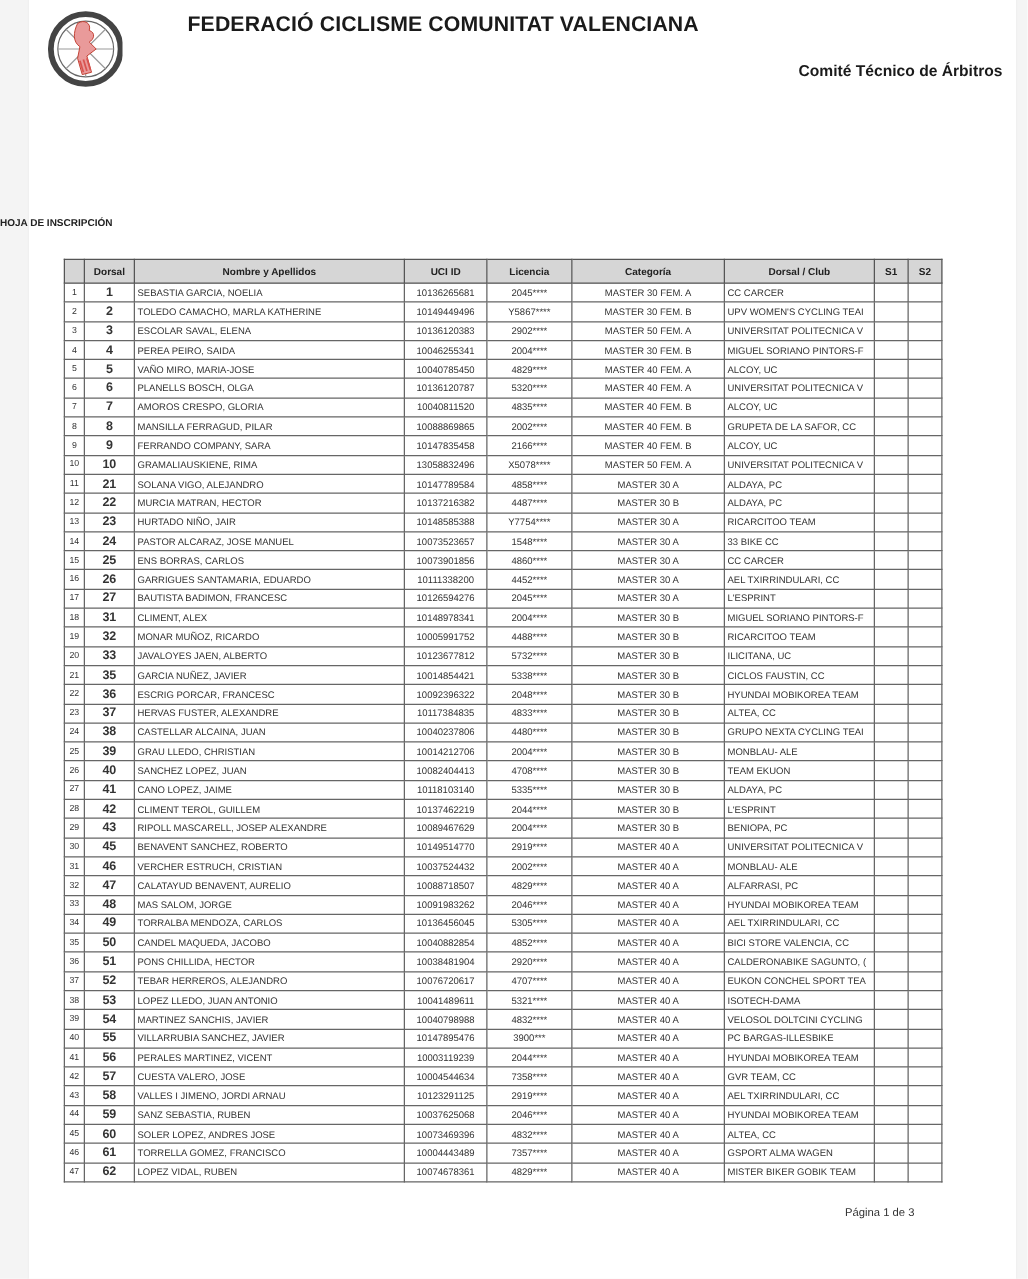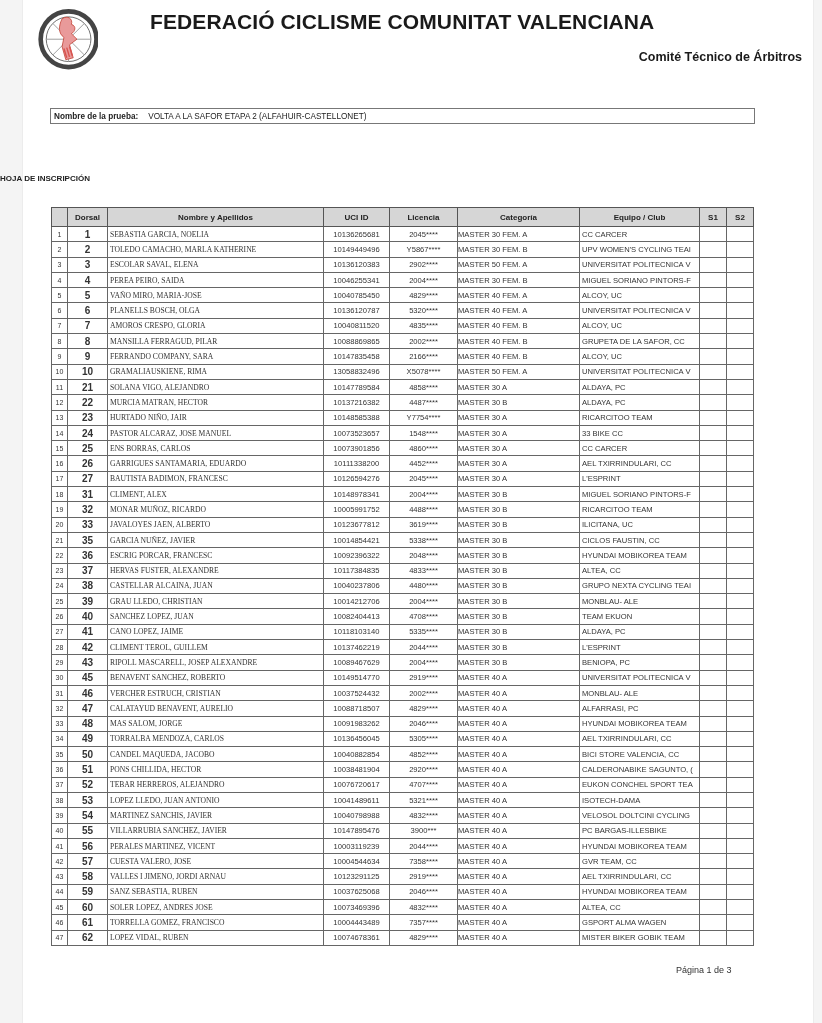"FEDERACIÓ CICLISME COMUNITAT VALENCIANA" .title { font-size: 21px -> 17px }
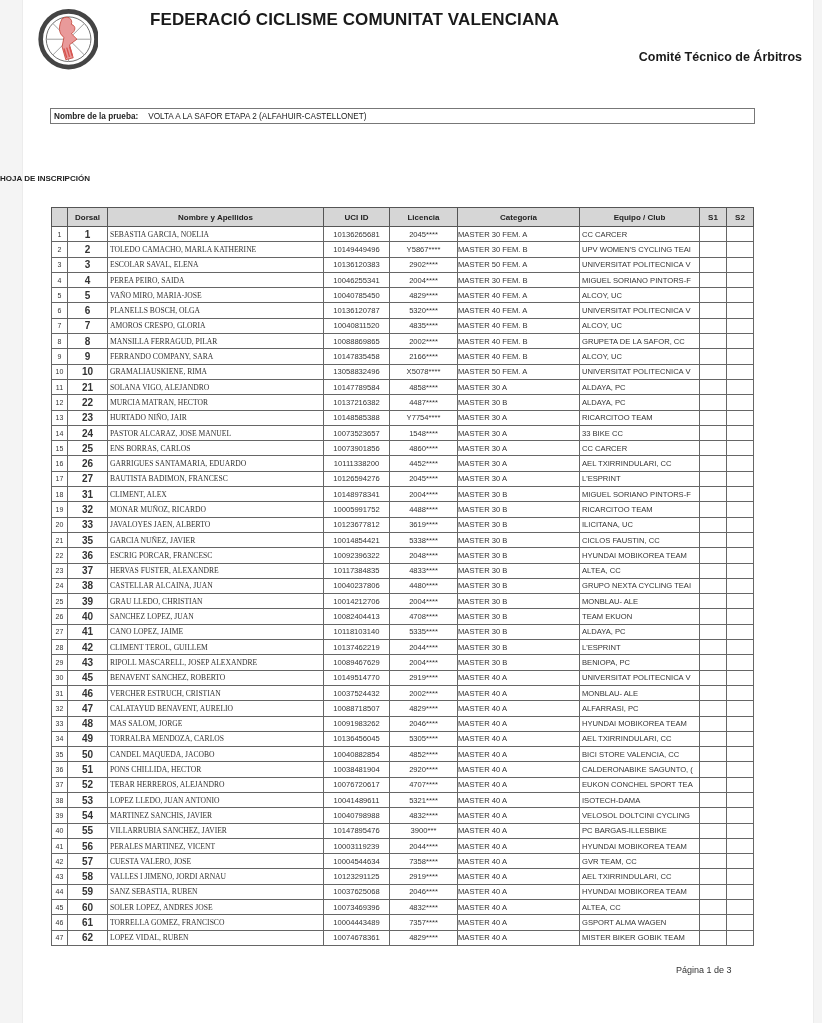"Nombre de la prueba: VOLTA" tr { html: <tr> <td><span>Nombre de la prueba:</span><span>VOLTA A LA SAFOR ETAPA 2 (ALFAHUIR-CASTELLONET)</span></td> </tr> -> none }
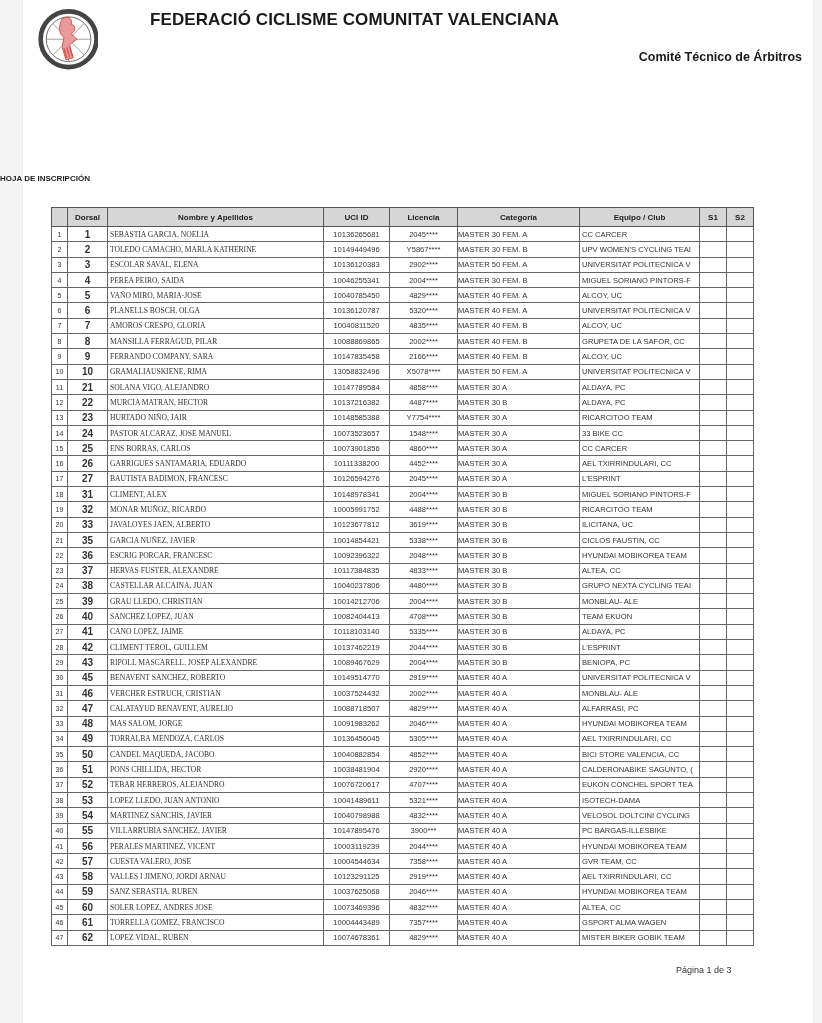"Equipo / Club" th { text: Equipo -> Dorsal }
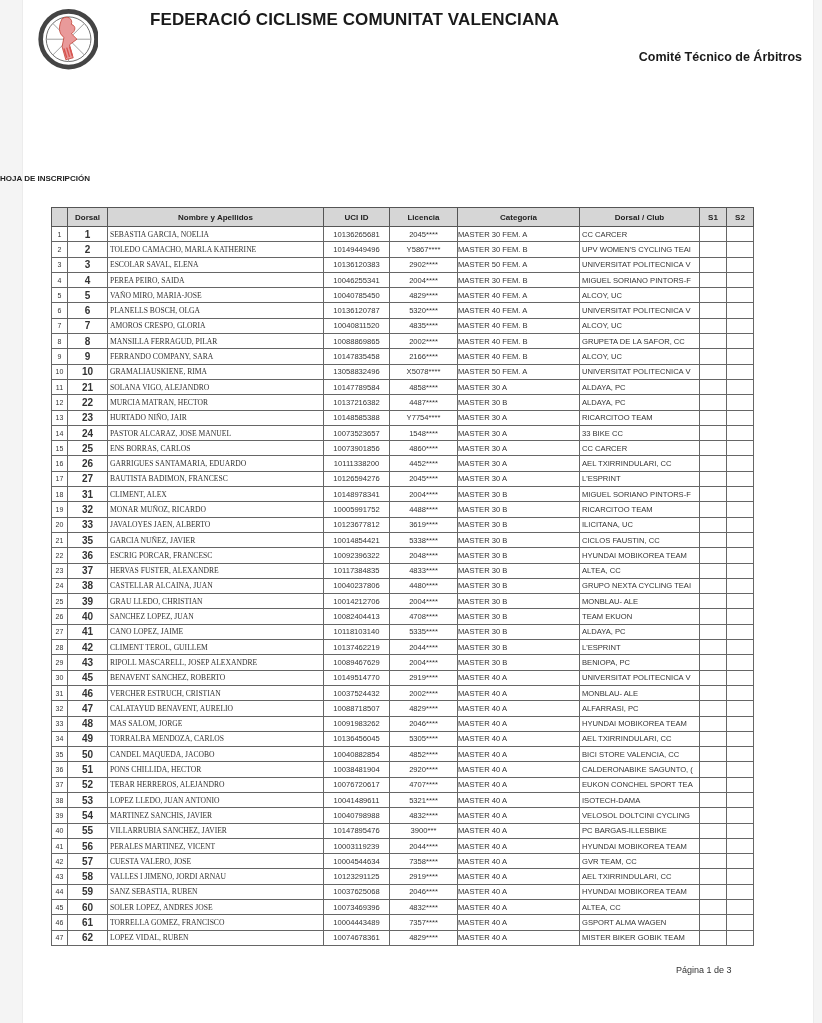"SEBASTIA GARCIA, NOELIA" td.name { font-family: Liberation Serif, serif -> none }
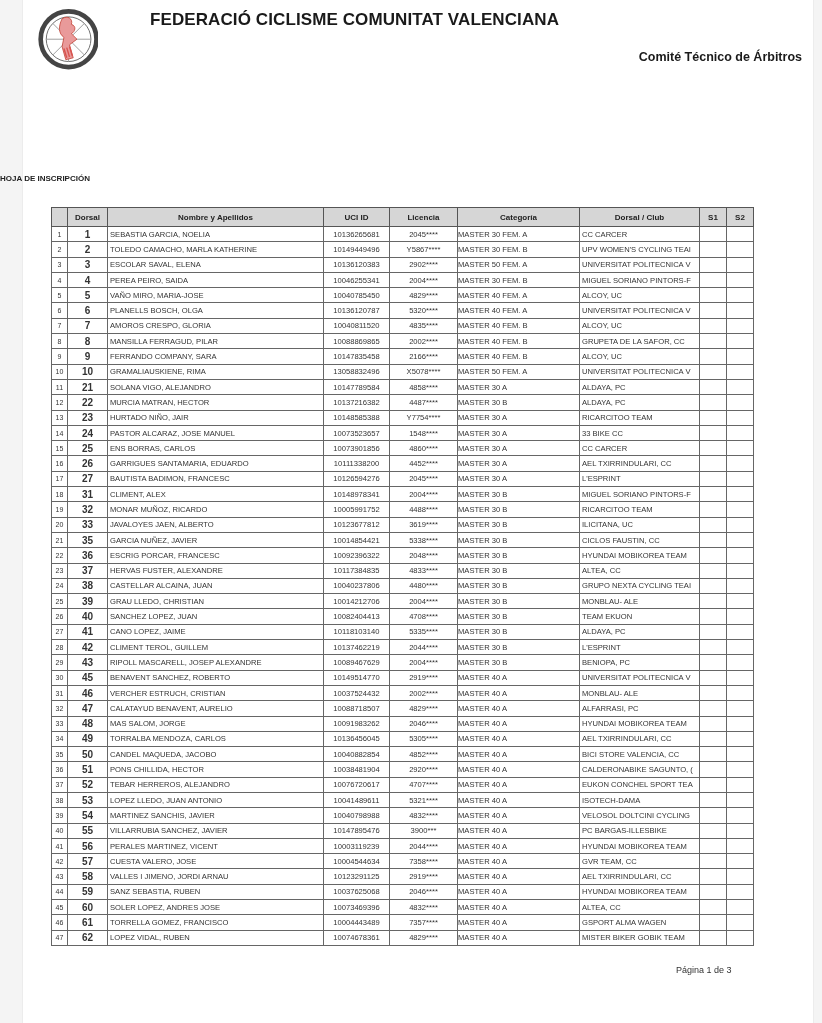"MASTER 30 FEM. A" td.cat { text-align: none -> center }
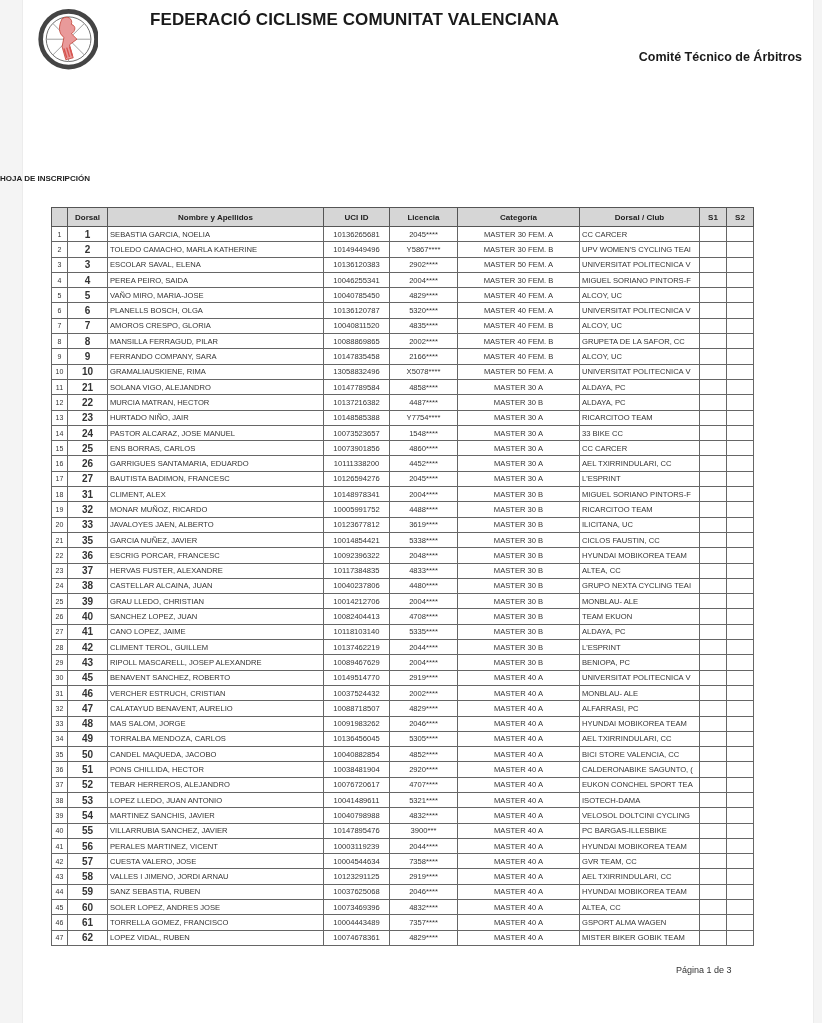"3619****" td.lic { text: 3619 -> 5732 }
